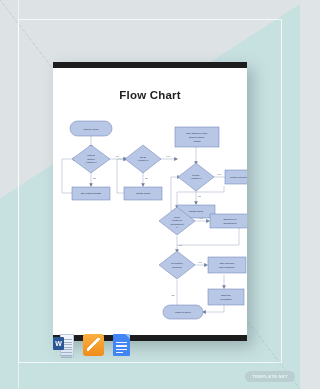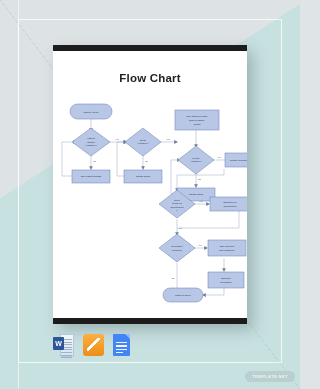"Flow Chart" #document { top: 45px -> 62px }
